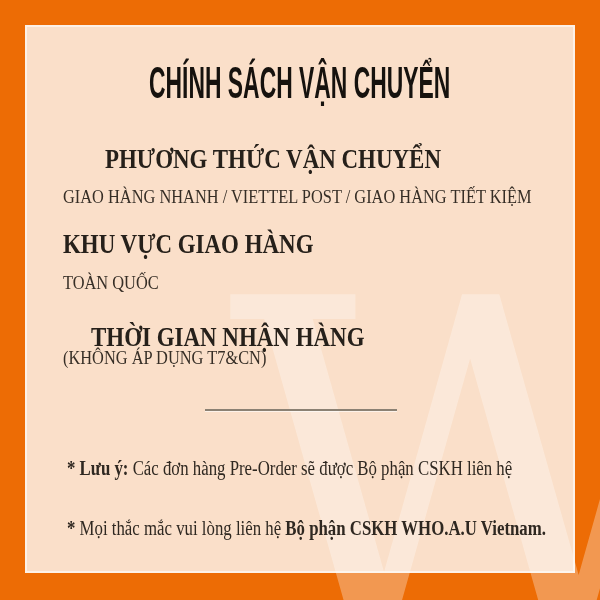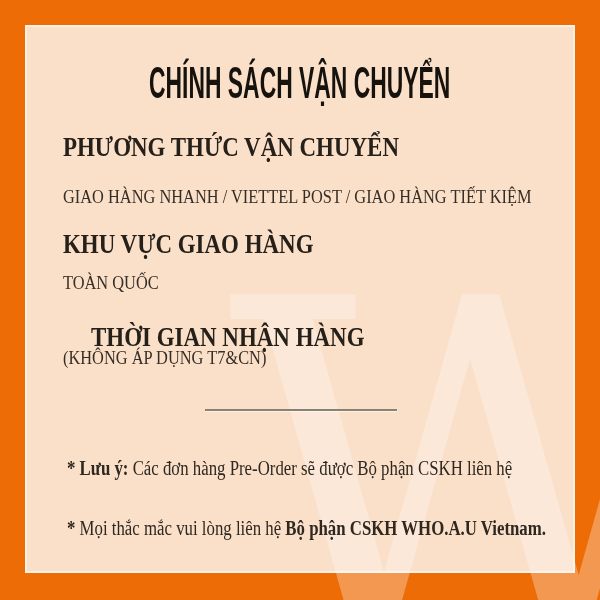"PHƯƠNG THỨC VẬN CHUYỂN" #sec1-heading { margin-left: none -> 42px; top: 132px -> 144px }
